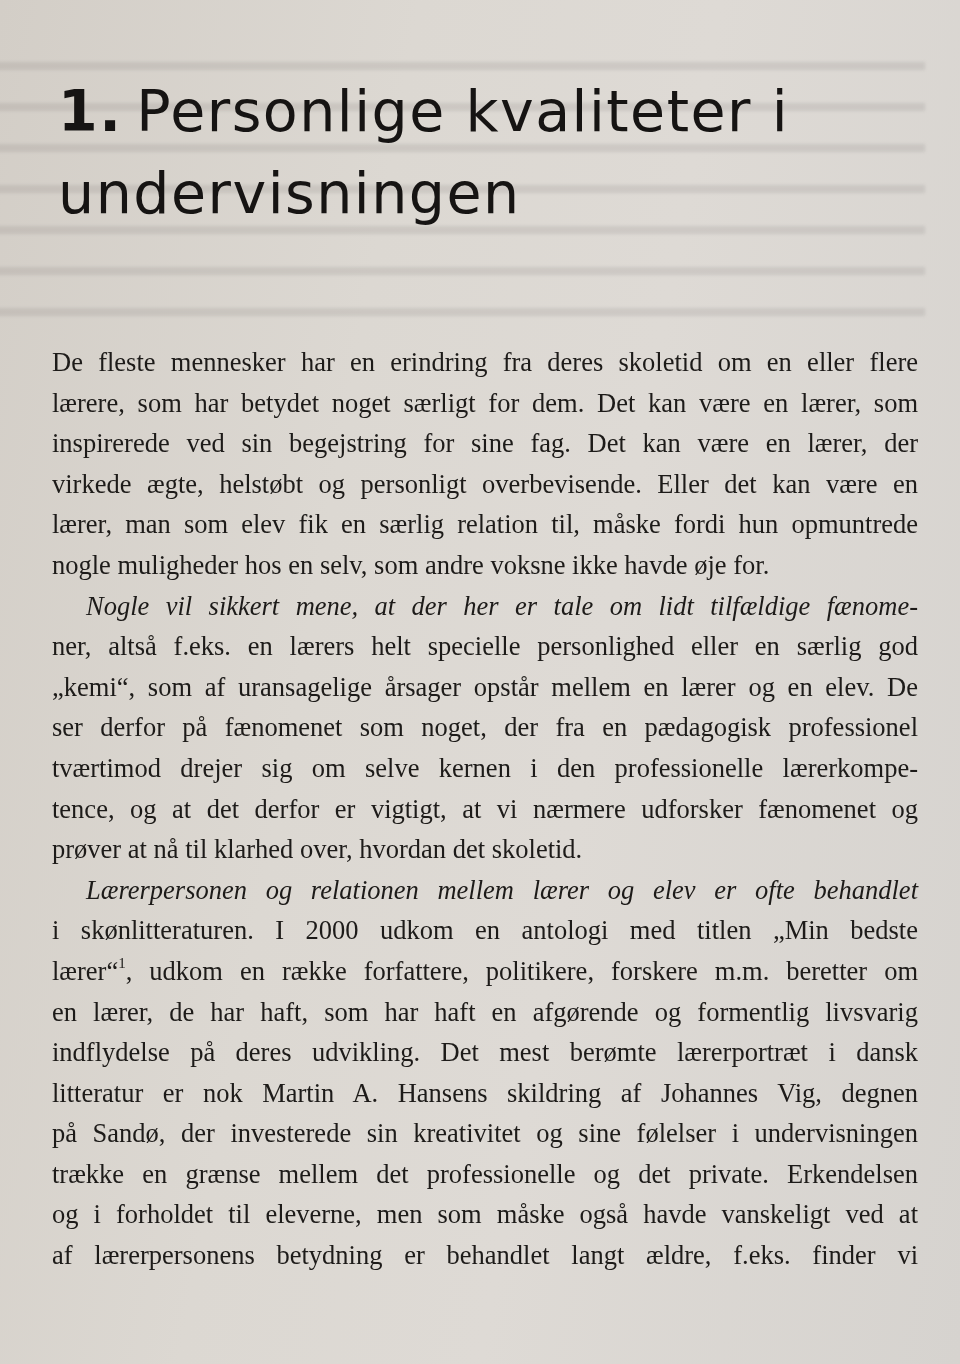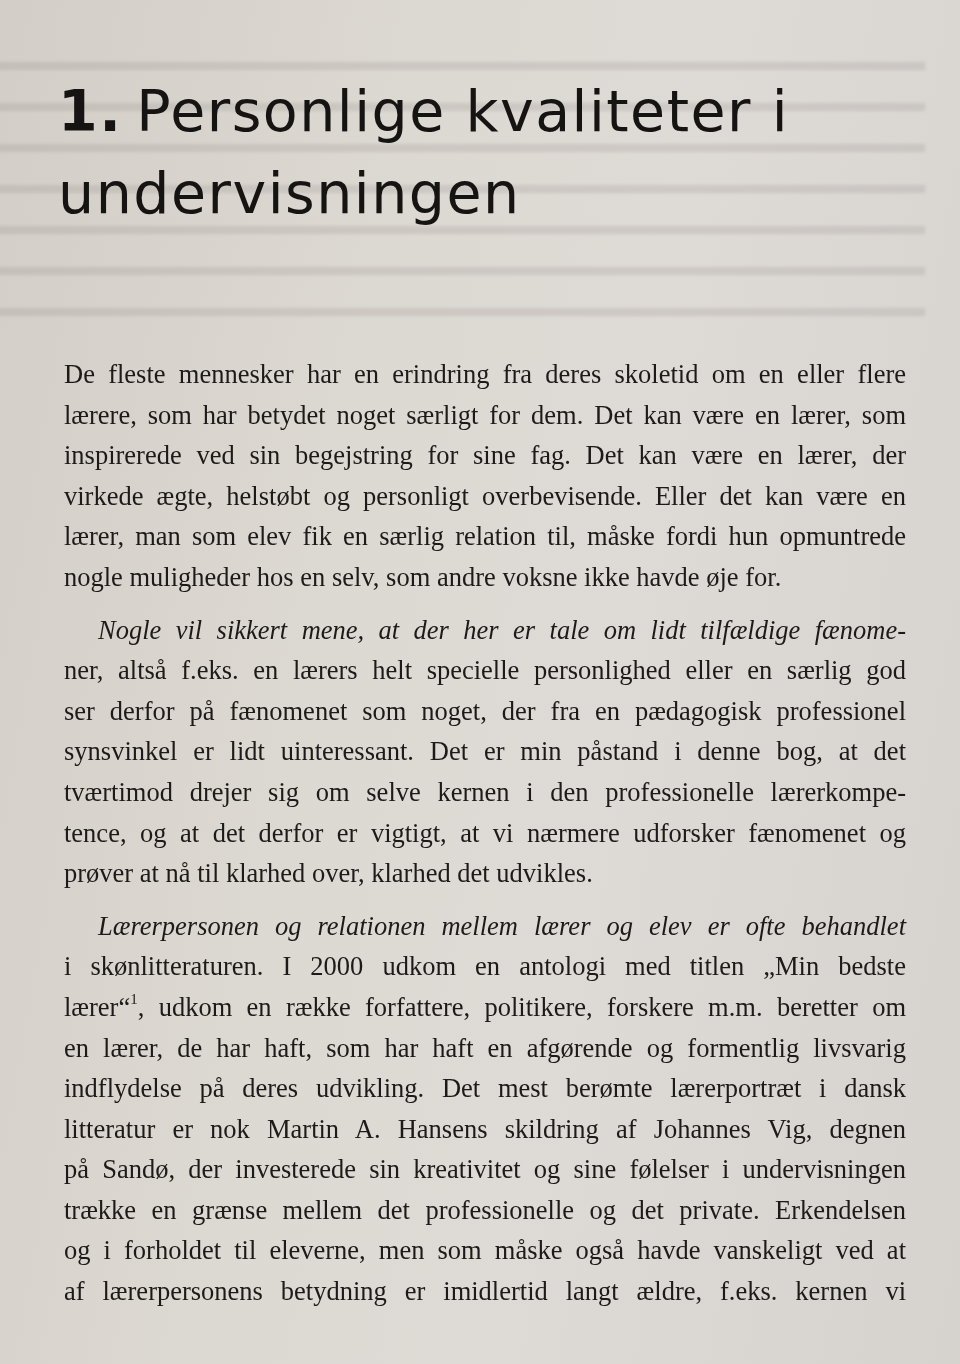"De fleste mennesker har en" .para { margin: 12px -> 0 }
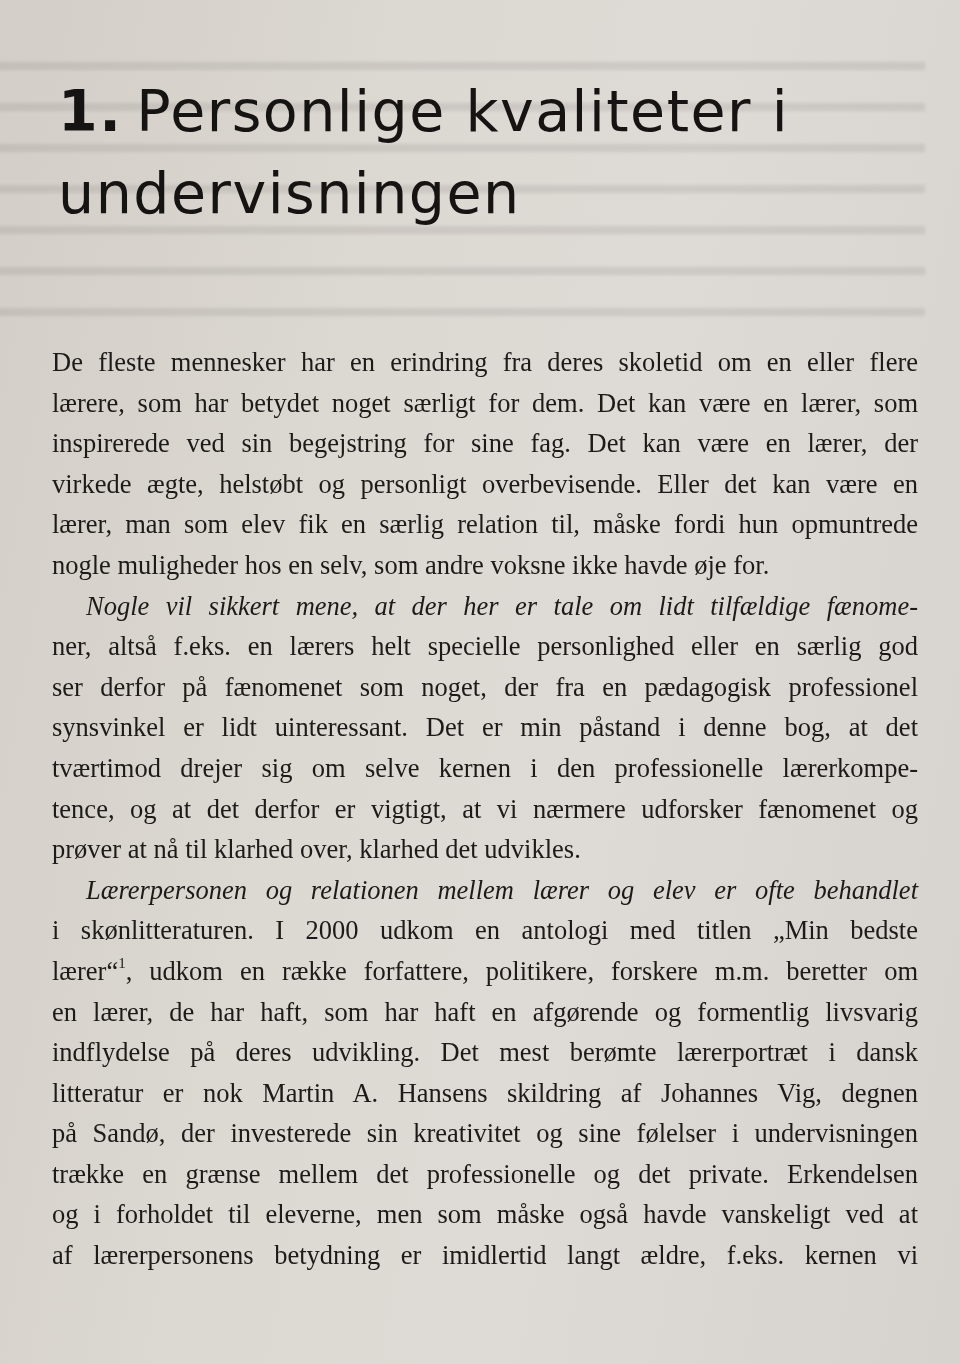"„kemi“, som af uransagelige årsager" span.line { html: none -> <span>„kemi“, som af uransagelige årsager opstår mellem en lærer og en elev. De</span> }
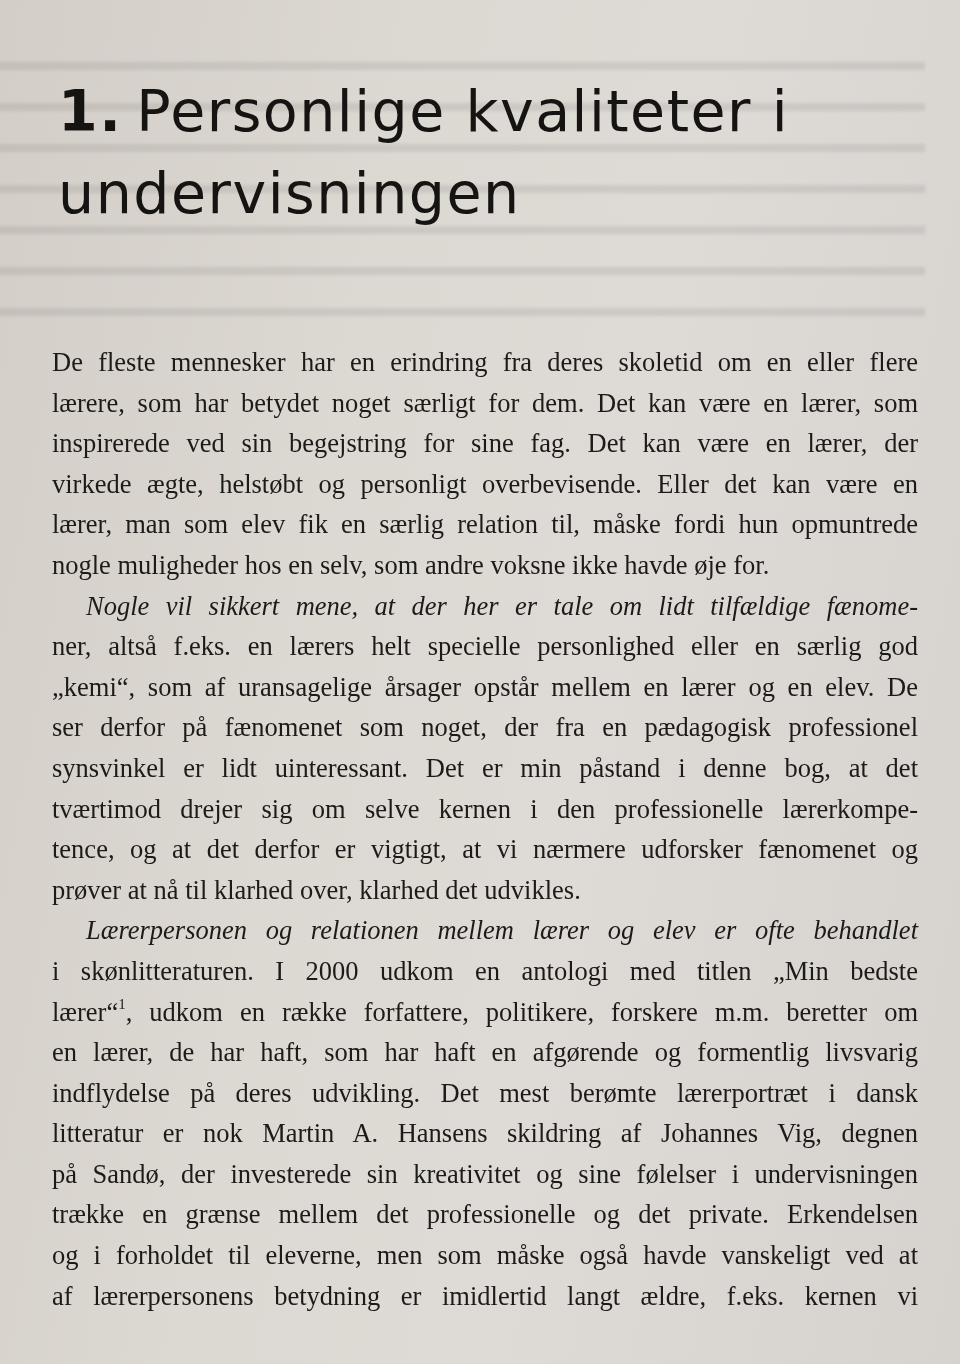"synsvinkel er lidt uinteressant. Det" span.line { html: <span>synsvinkel er lidt uinteressant. Det er min påstand i denne bog, at det</span> -> none }
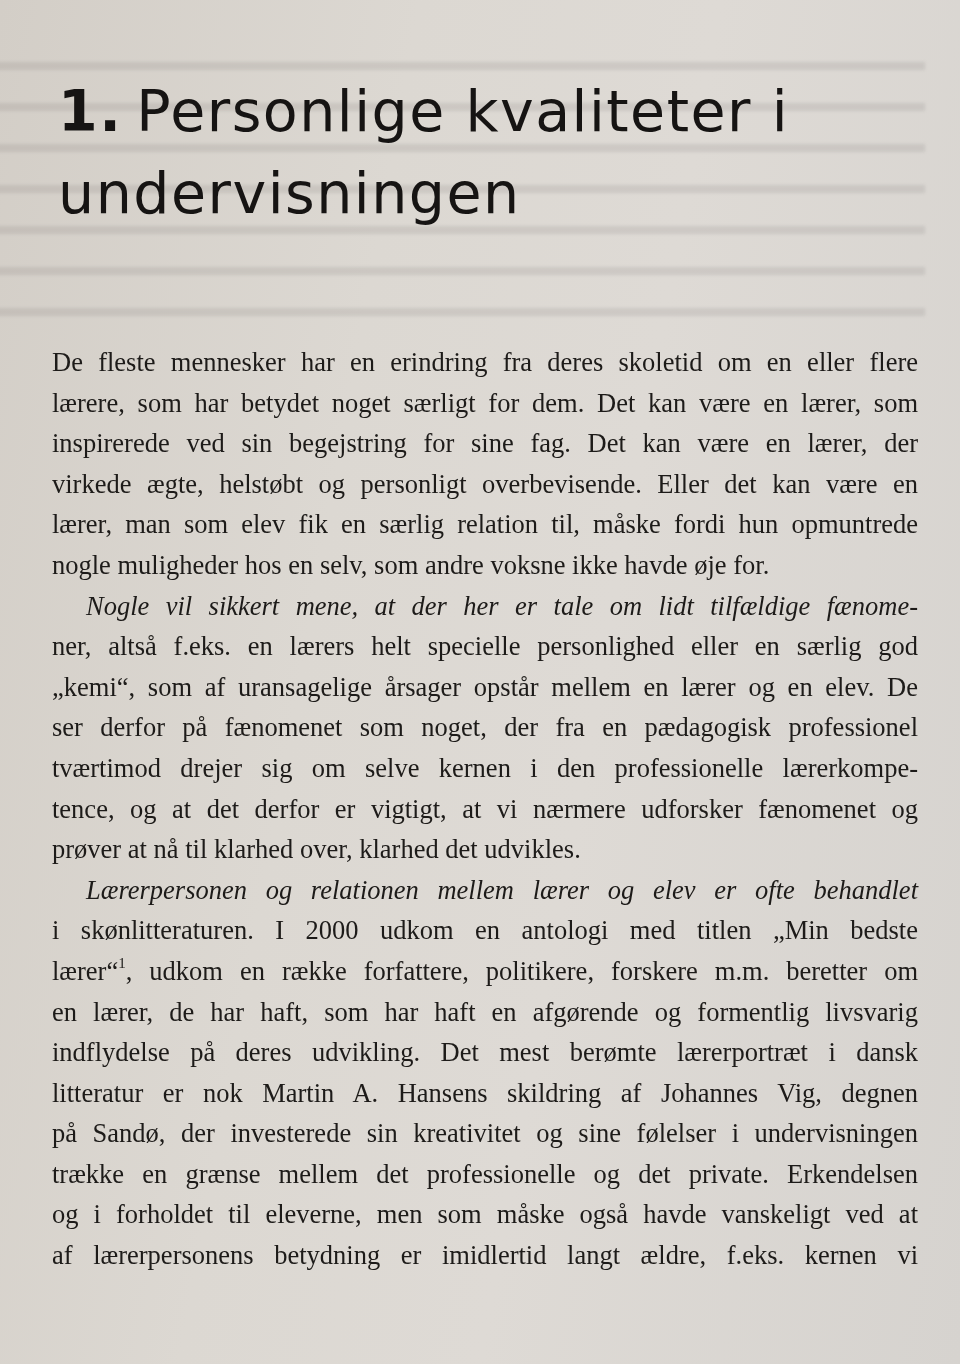"prøver at nå til klarhed" span.line { text: klarhed det udvikles -> hvordan det skoletid }
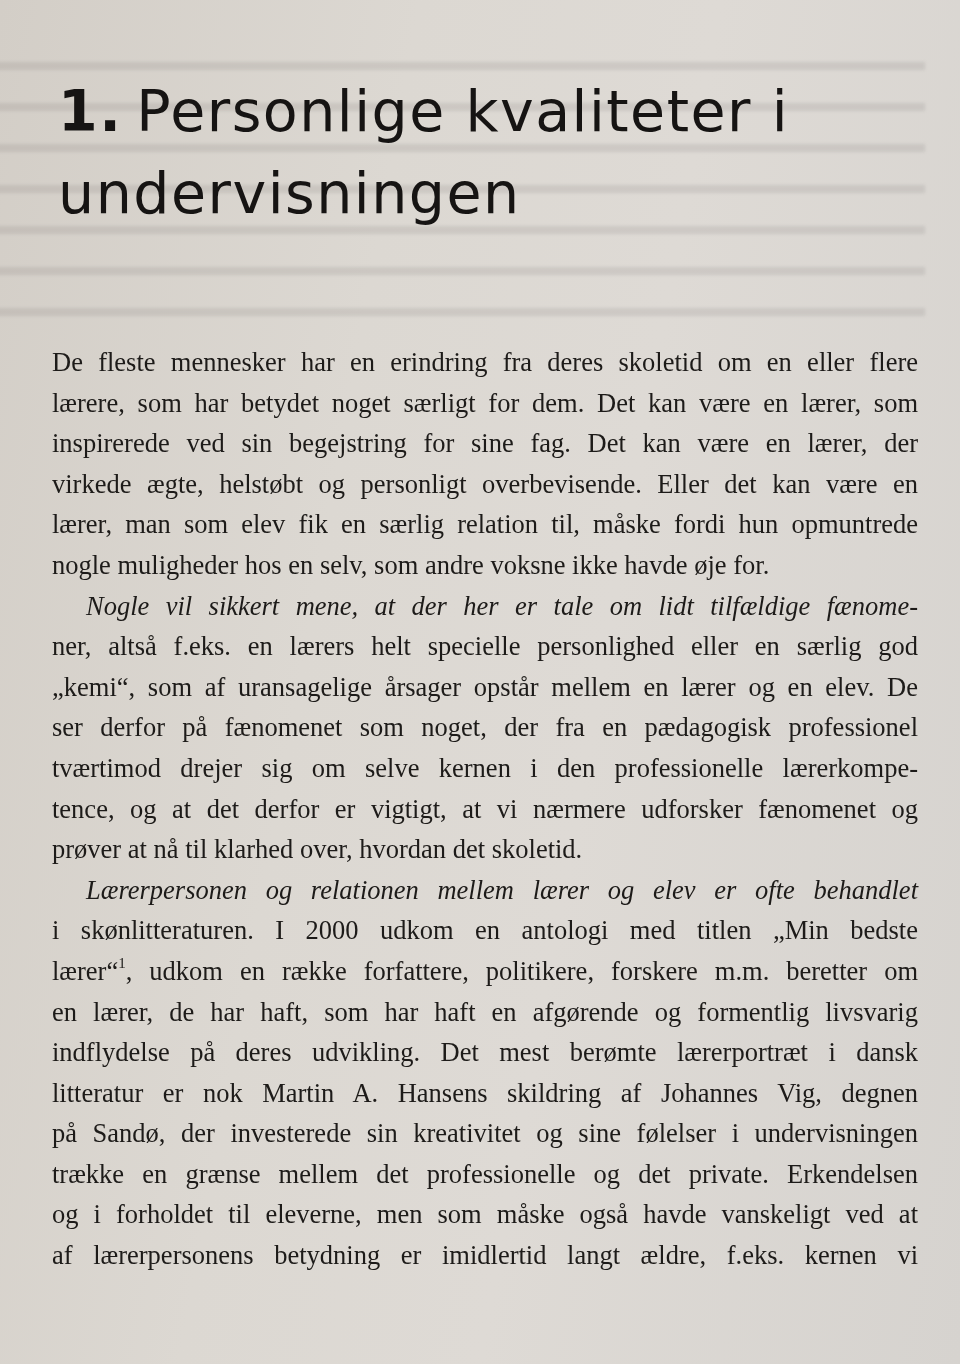"af lærerpersonens betydning er" span.line { text: imidlertid langt ældre, f.eks. kernen -> behandlet langt ældre, f.eks. finder }
